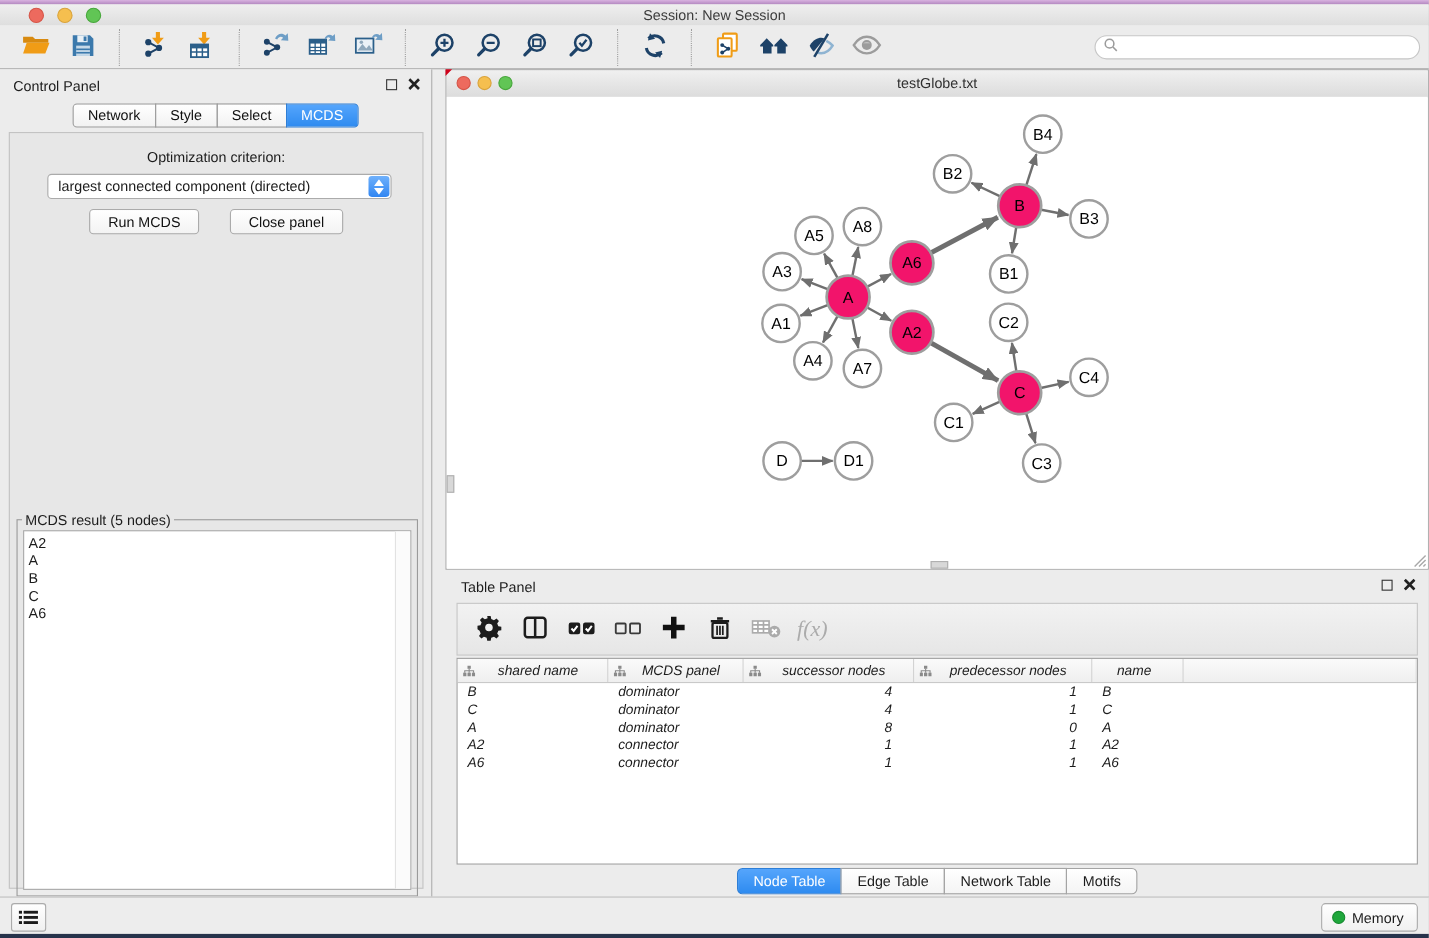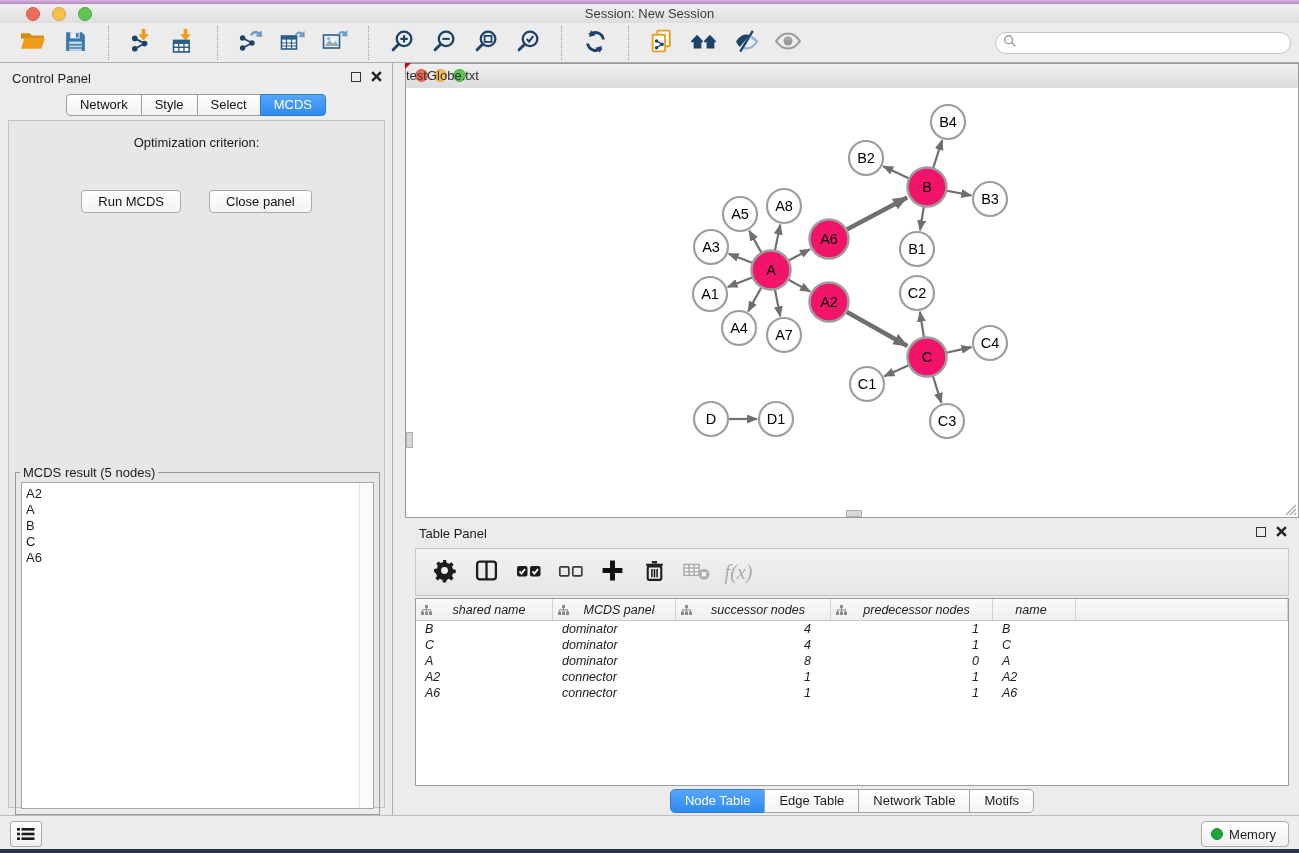"testGlobe.txt" .nettitle .title { text-align: left -> center }
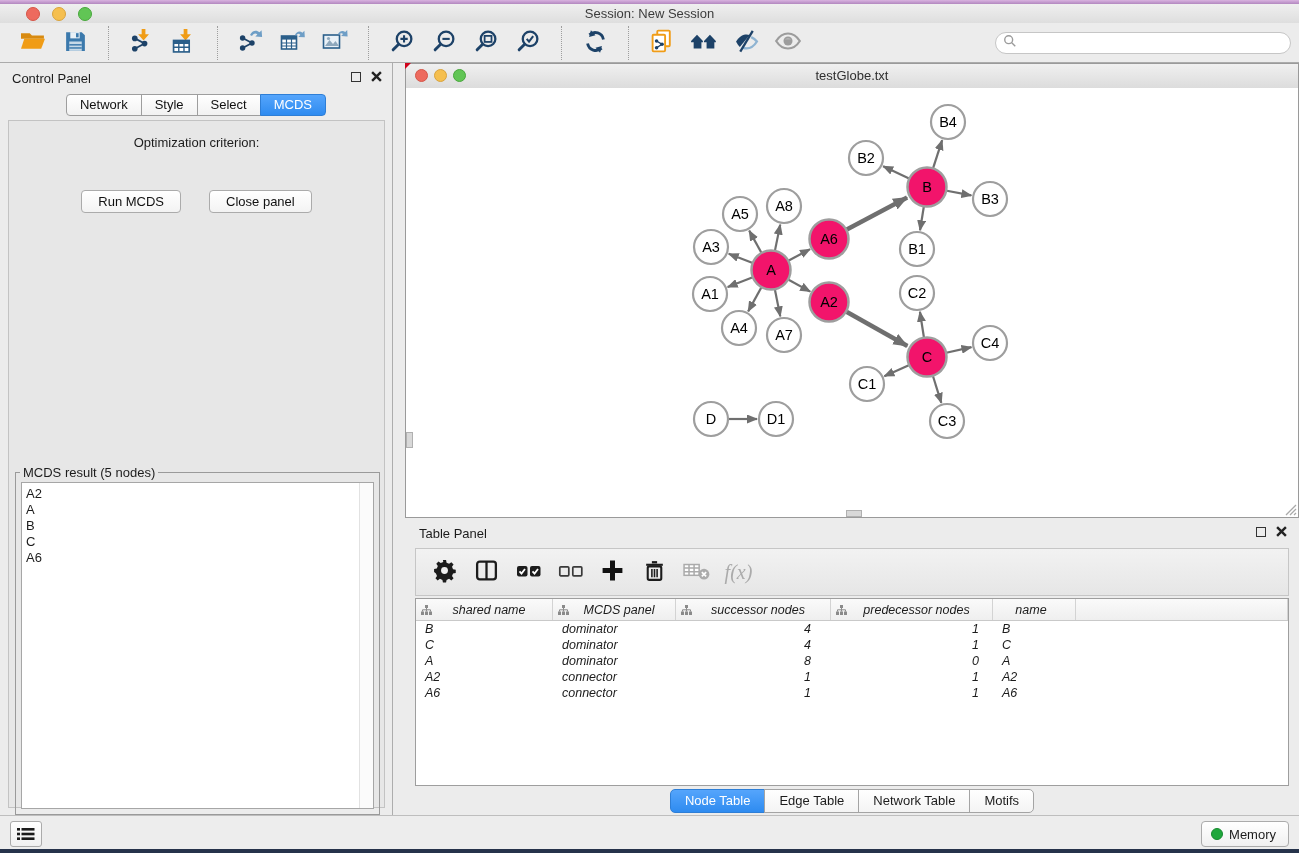"largest connected component (directed)" div.dropdown { html: none -> <div> <span>largest connected component (directed)</span> <span> <svg> <path></path> </svg> <svg> <path></path> </svg> </span> </div> }
